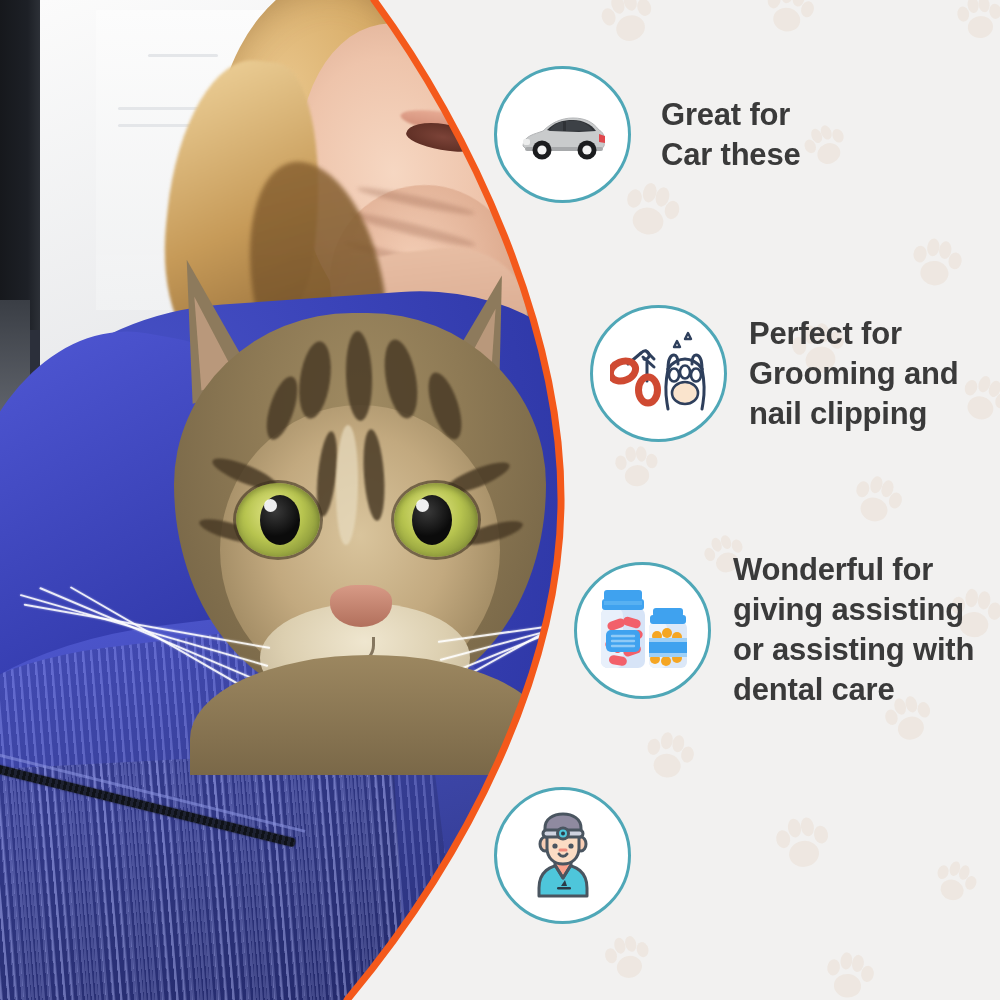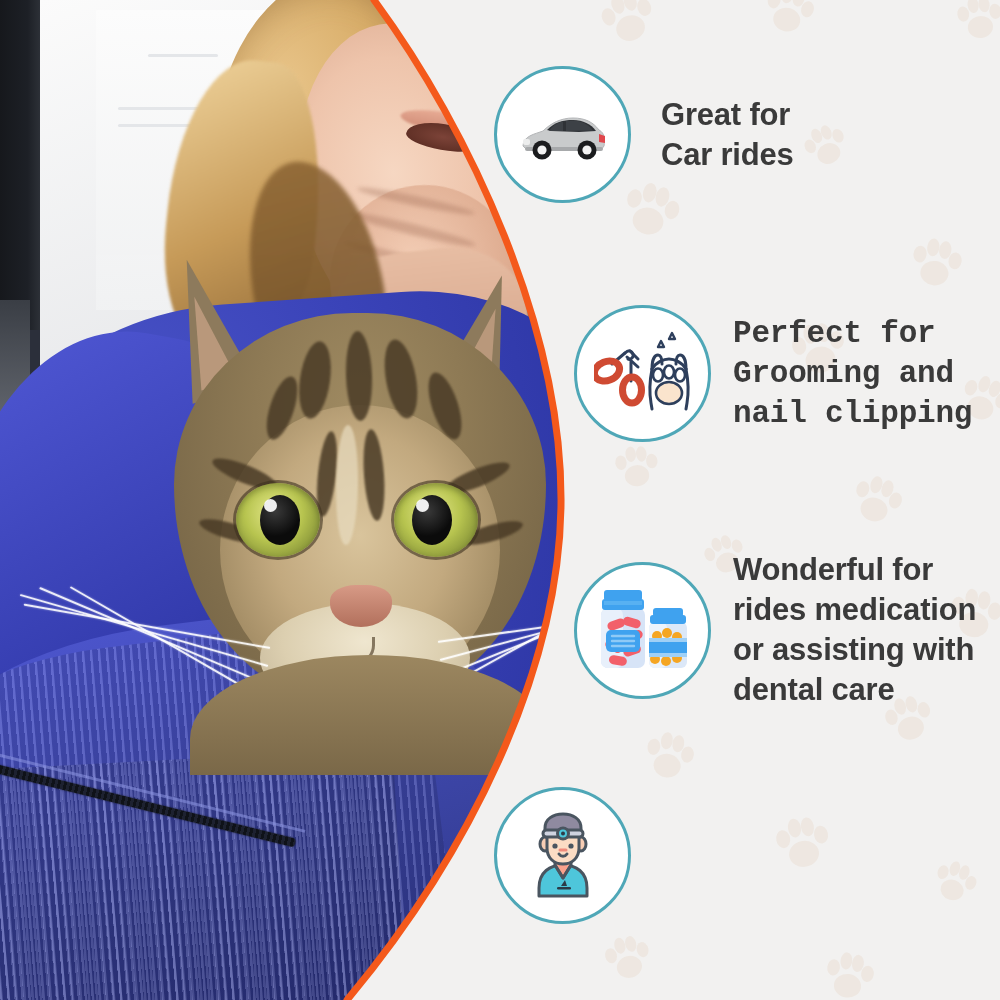"Great for" div.ftext { text: rides -> these }
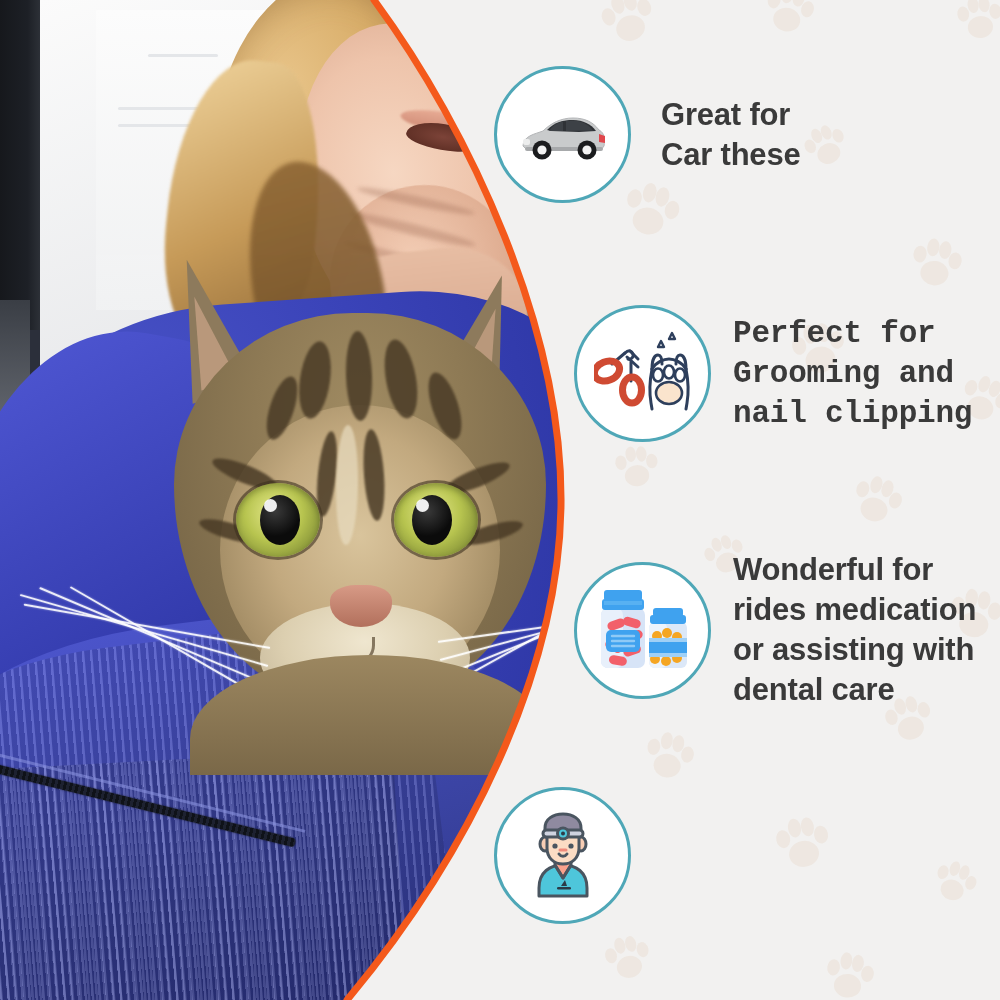"Perfect for" #f2 { font-family: Liberation Mono, monospace -> none; left: 94px -> 110px }
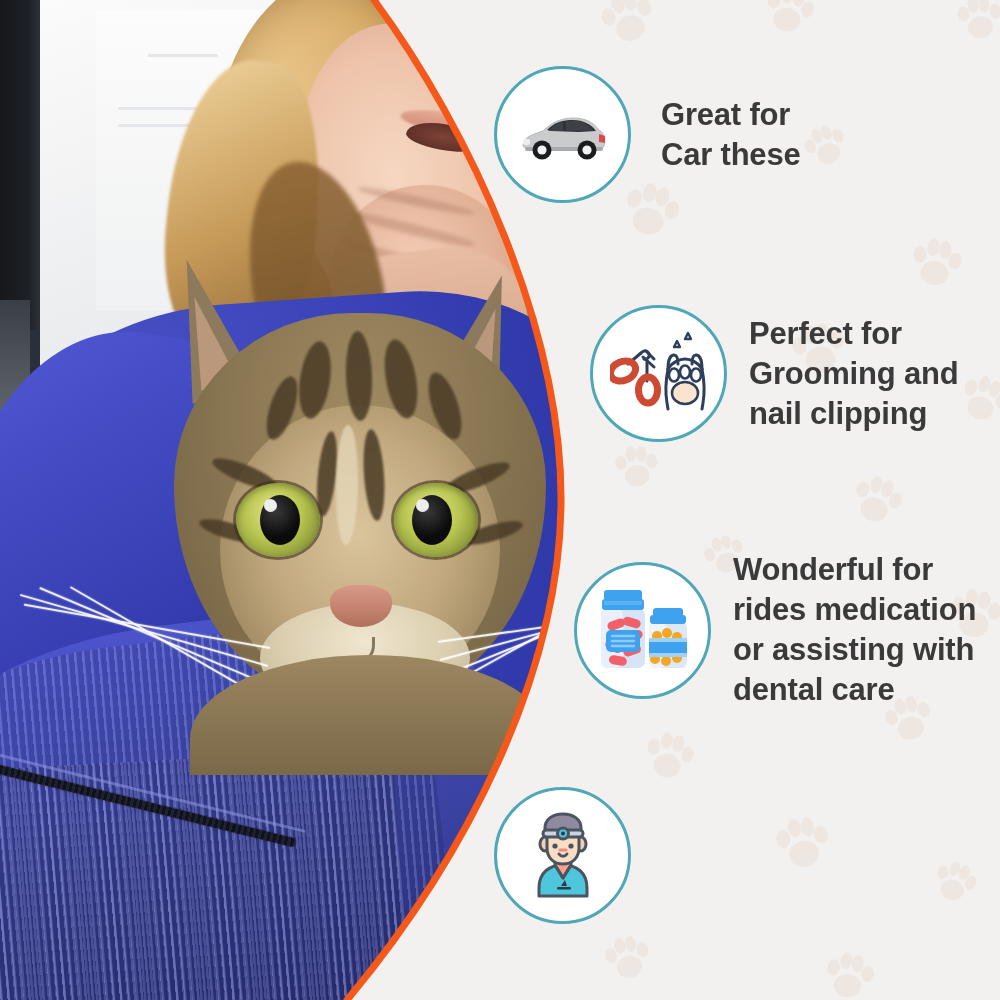"Wonderful for" div.ftext { text: rides medication -> giving assisting }
